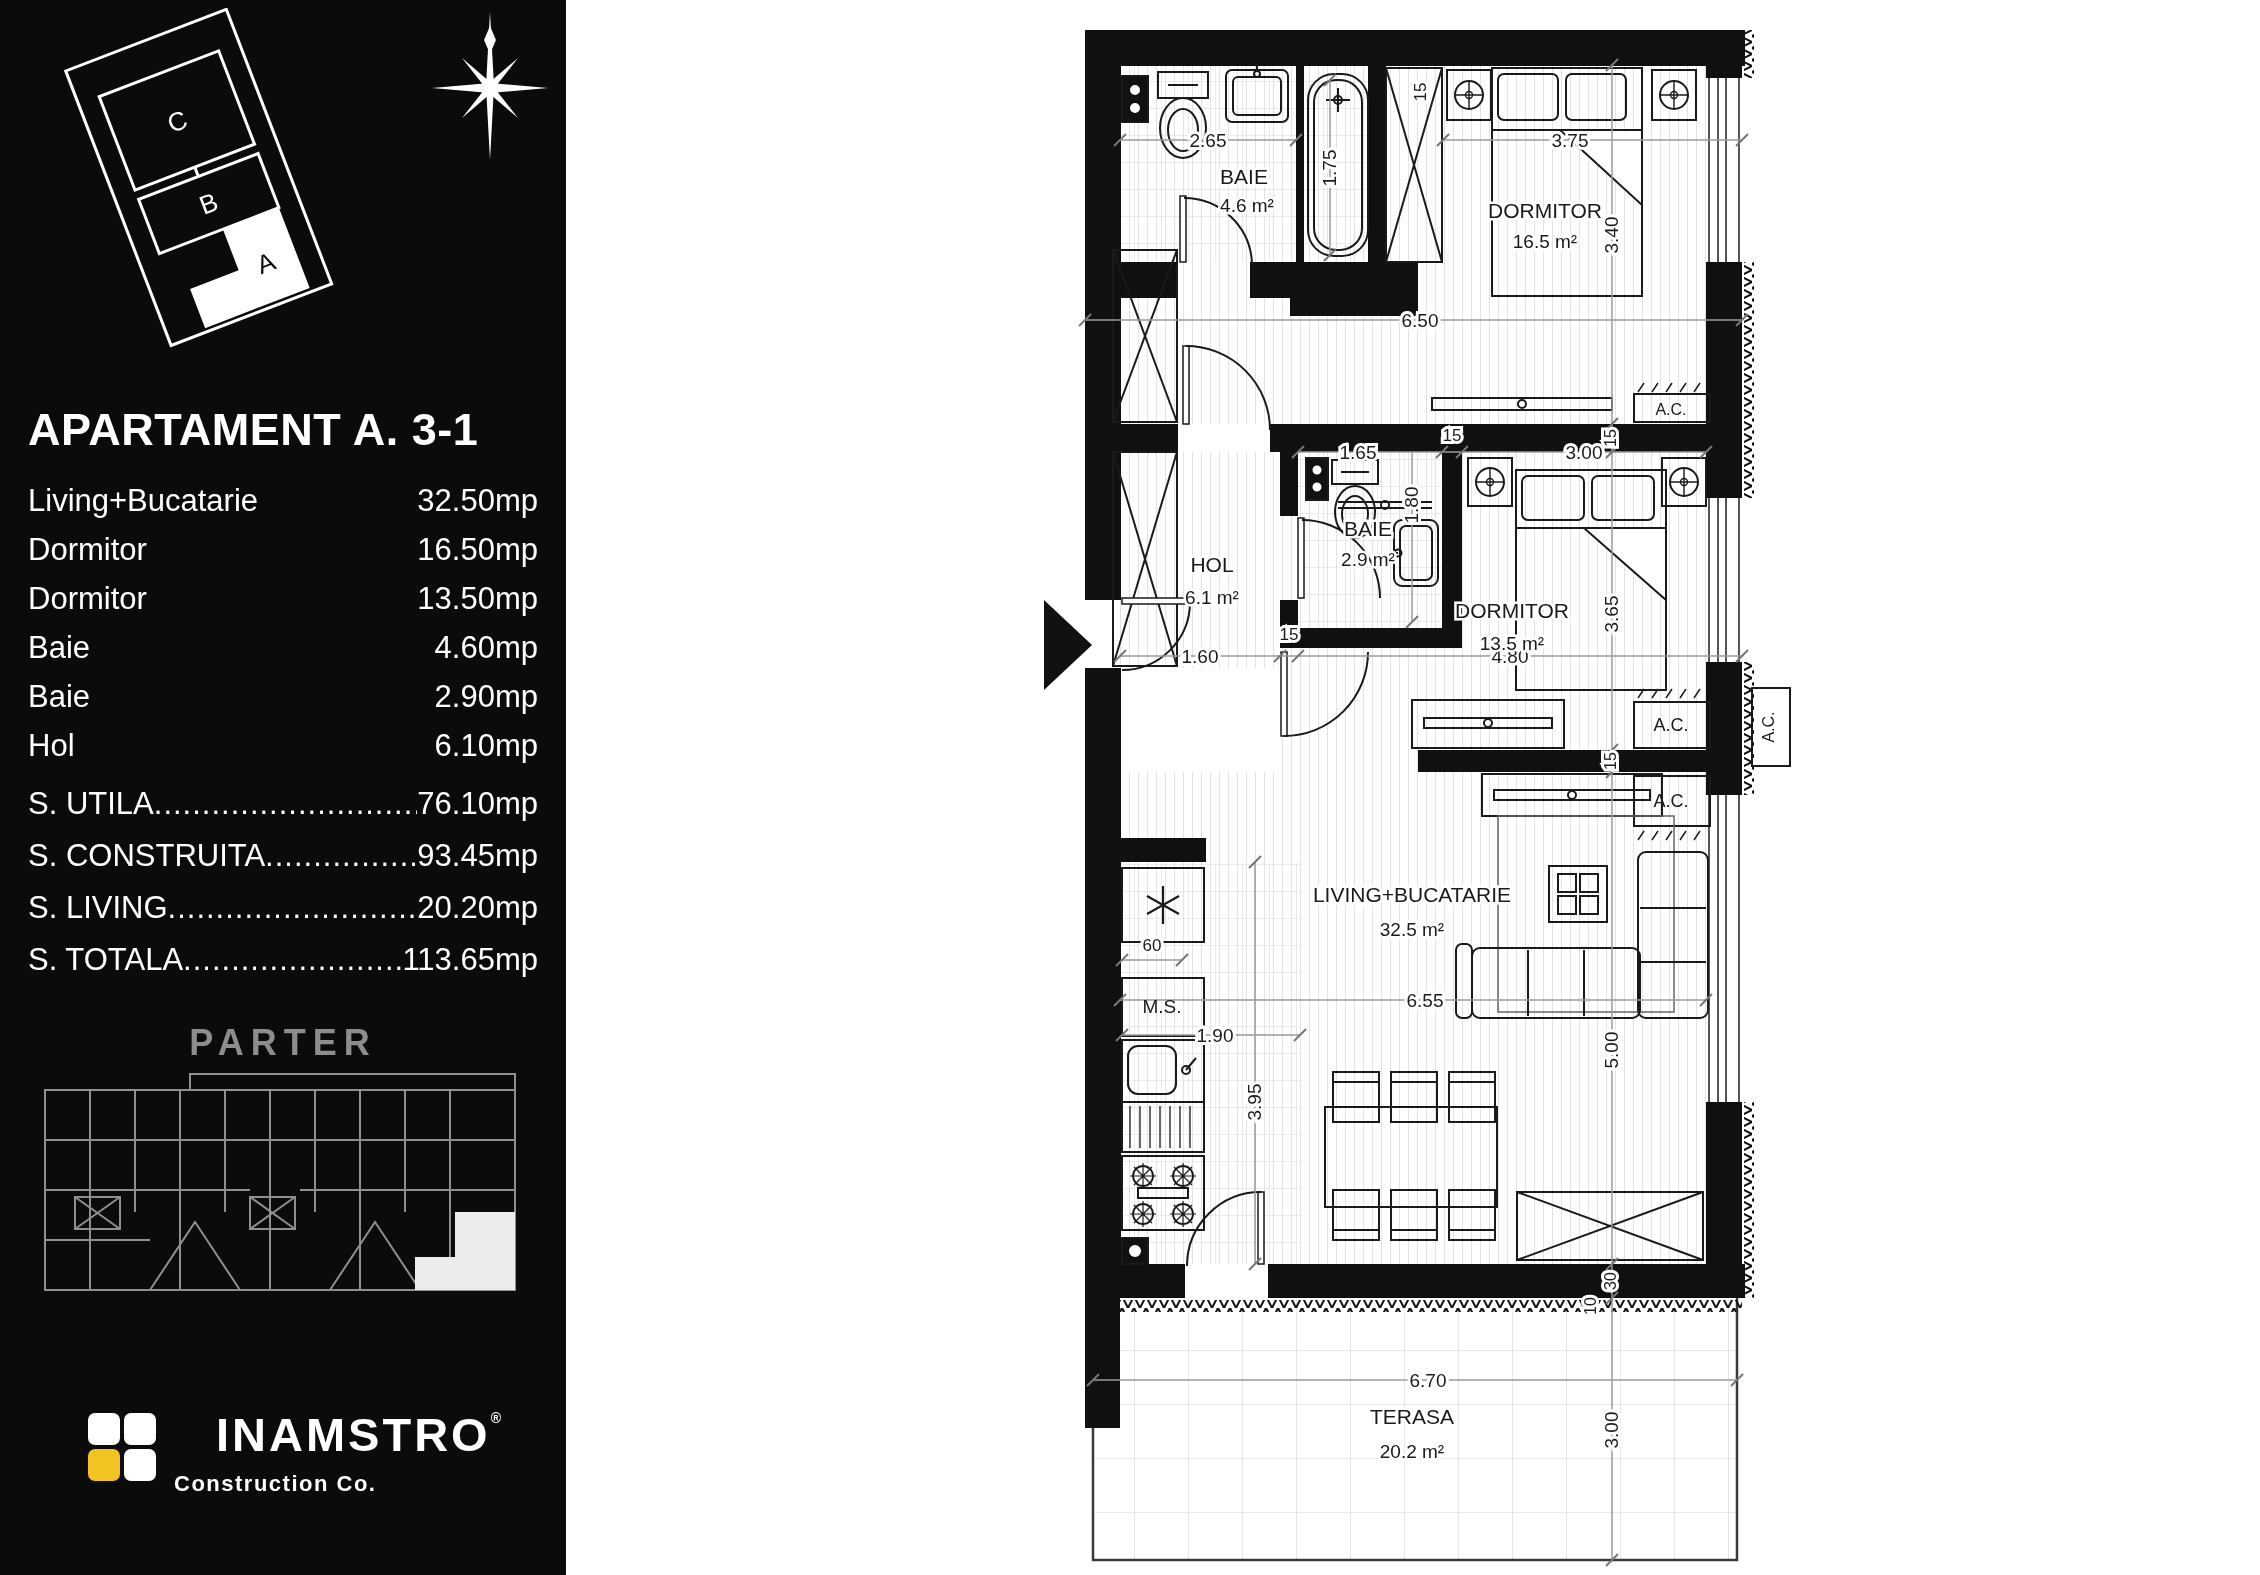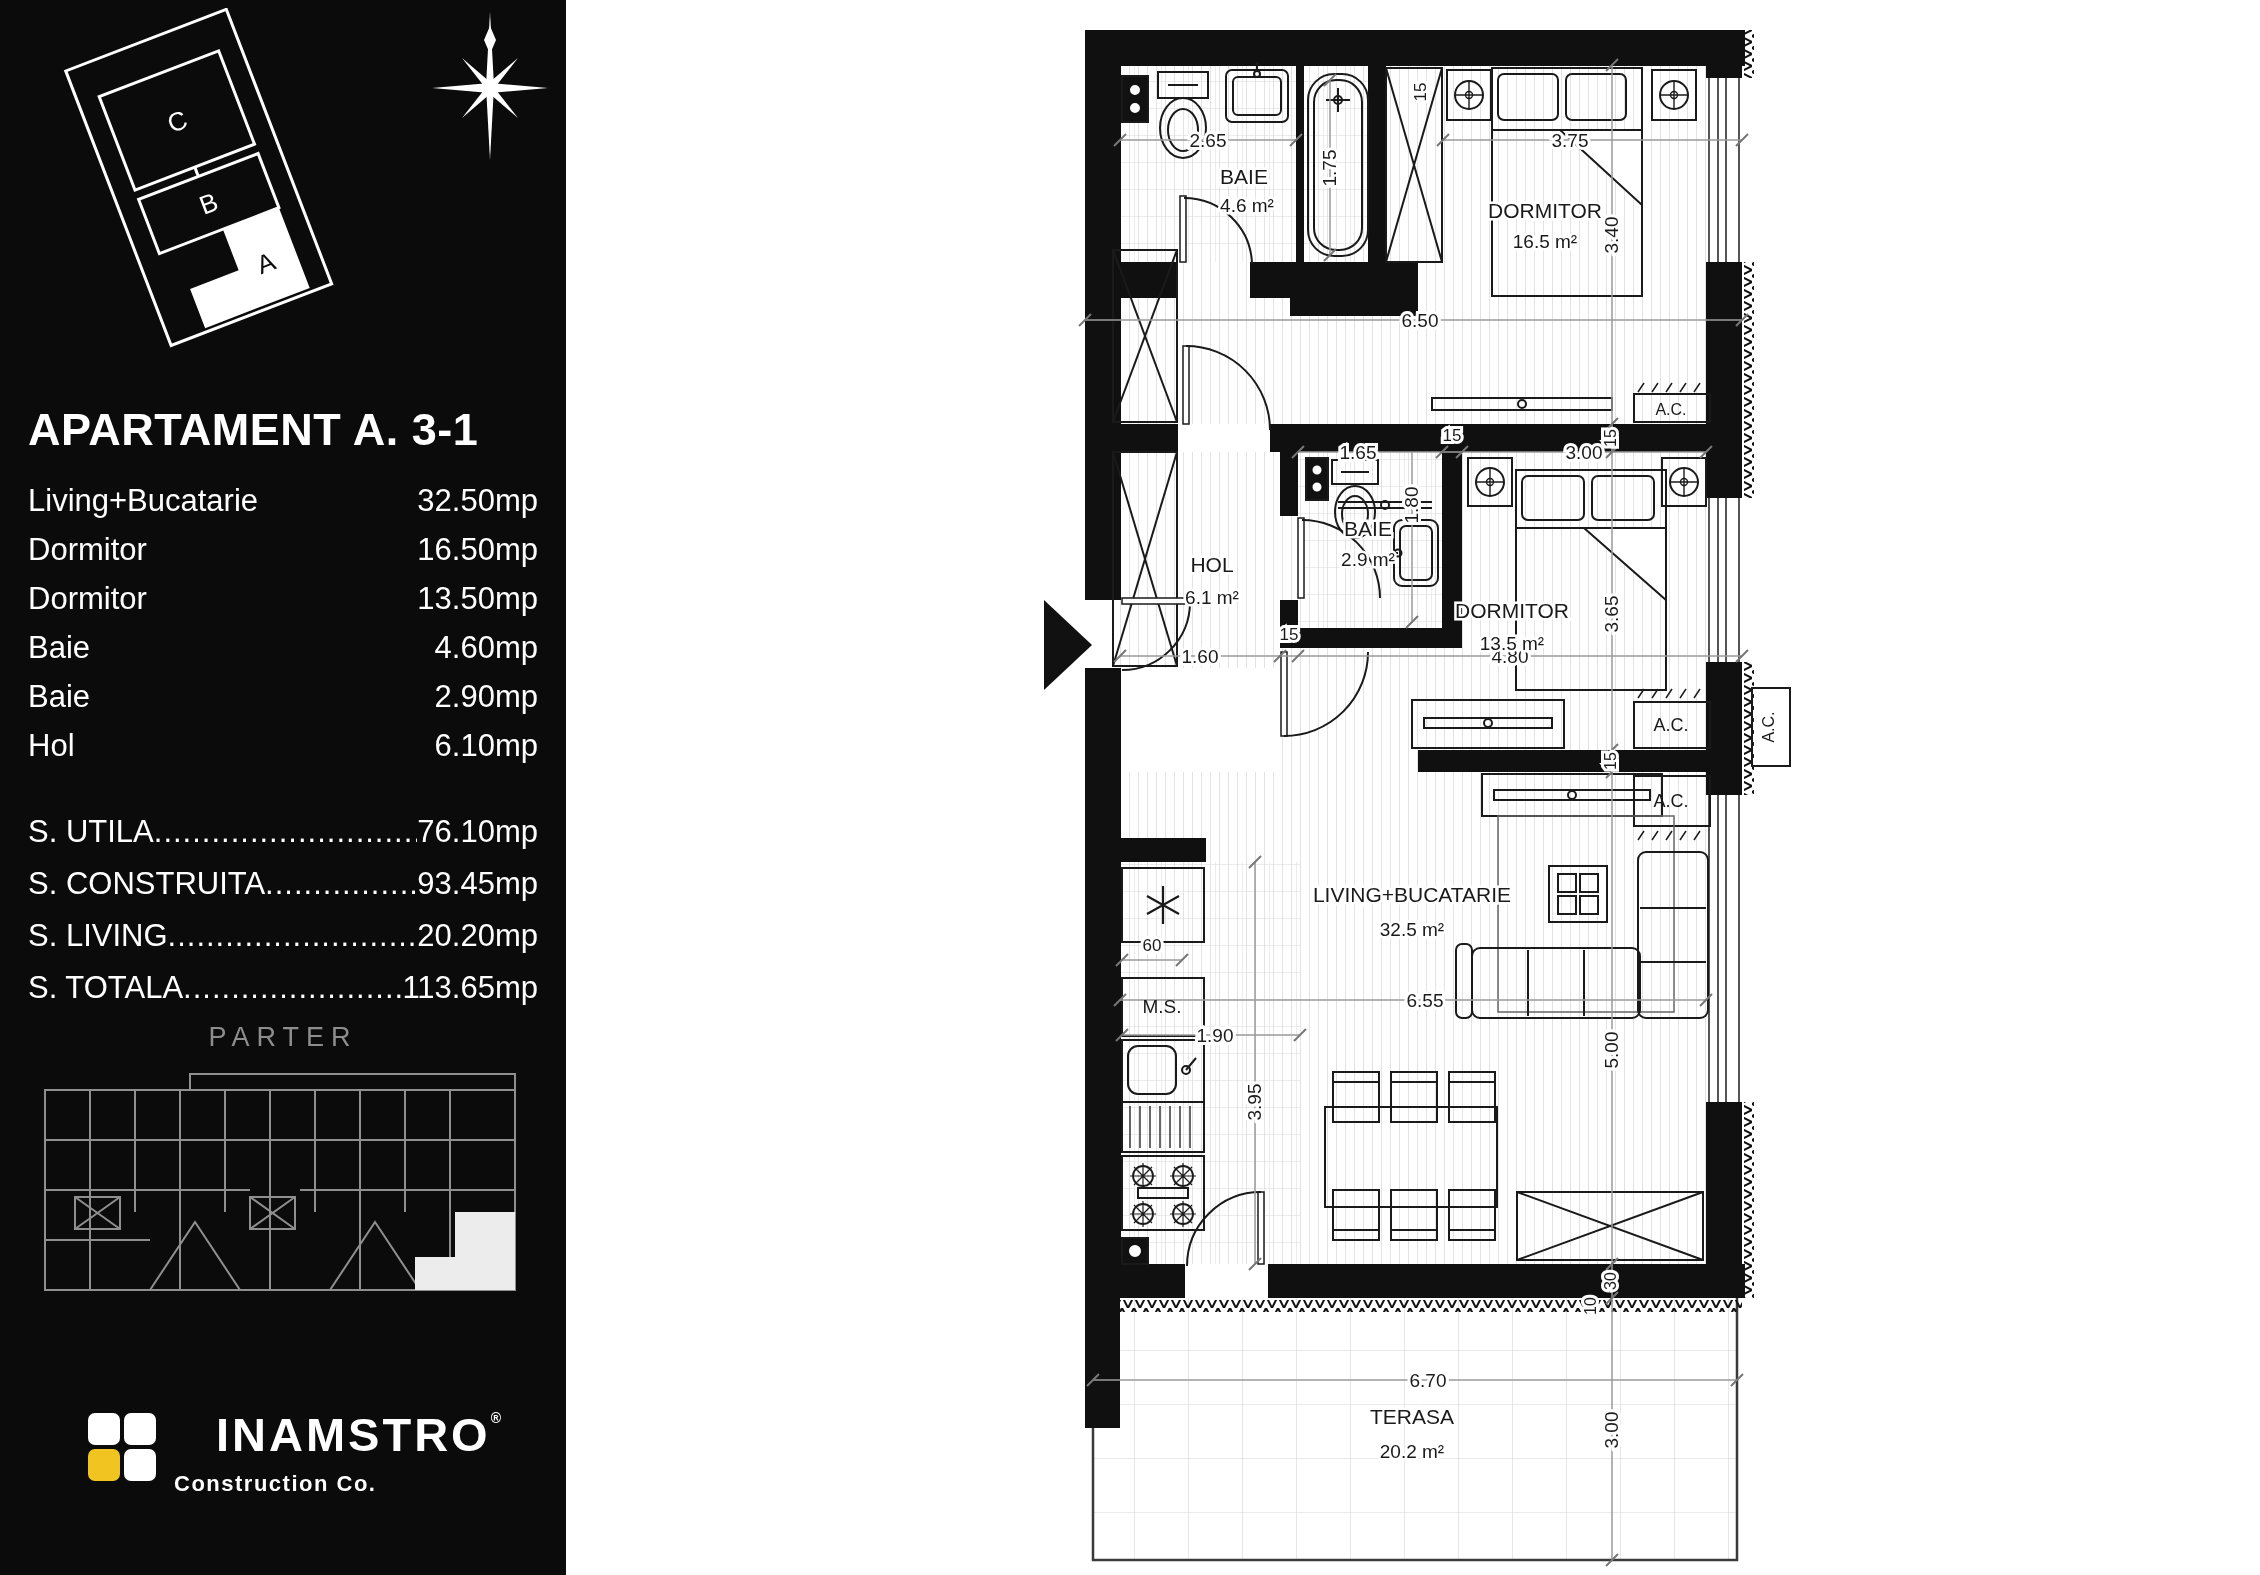"S. UTILA" .tot-list { margin-top: 28px -> none }
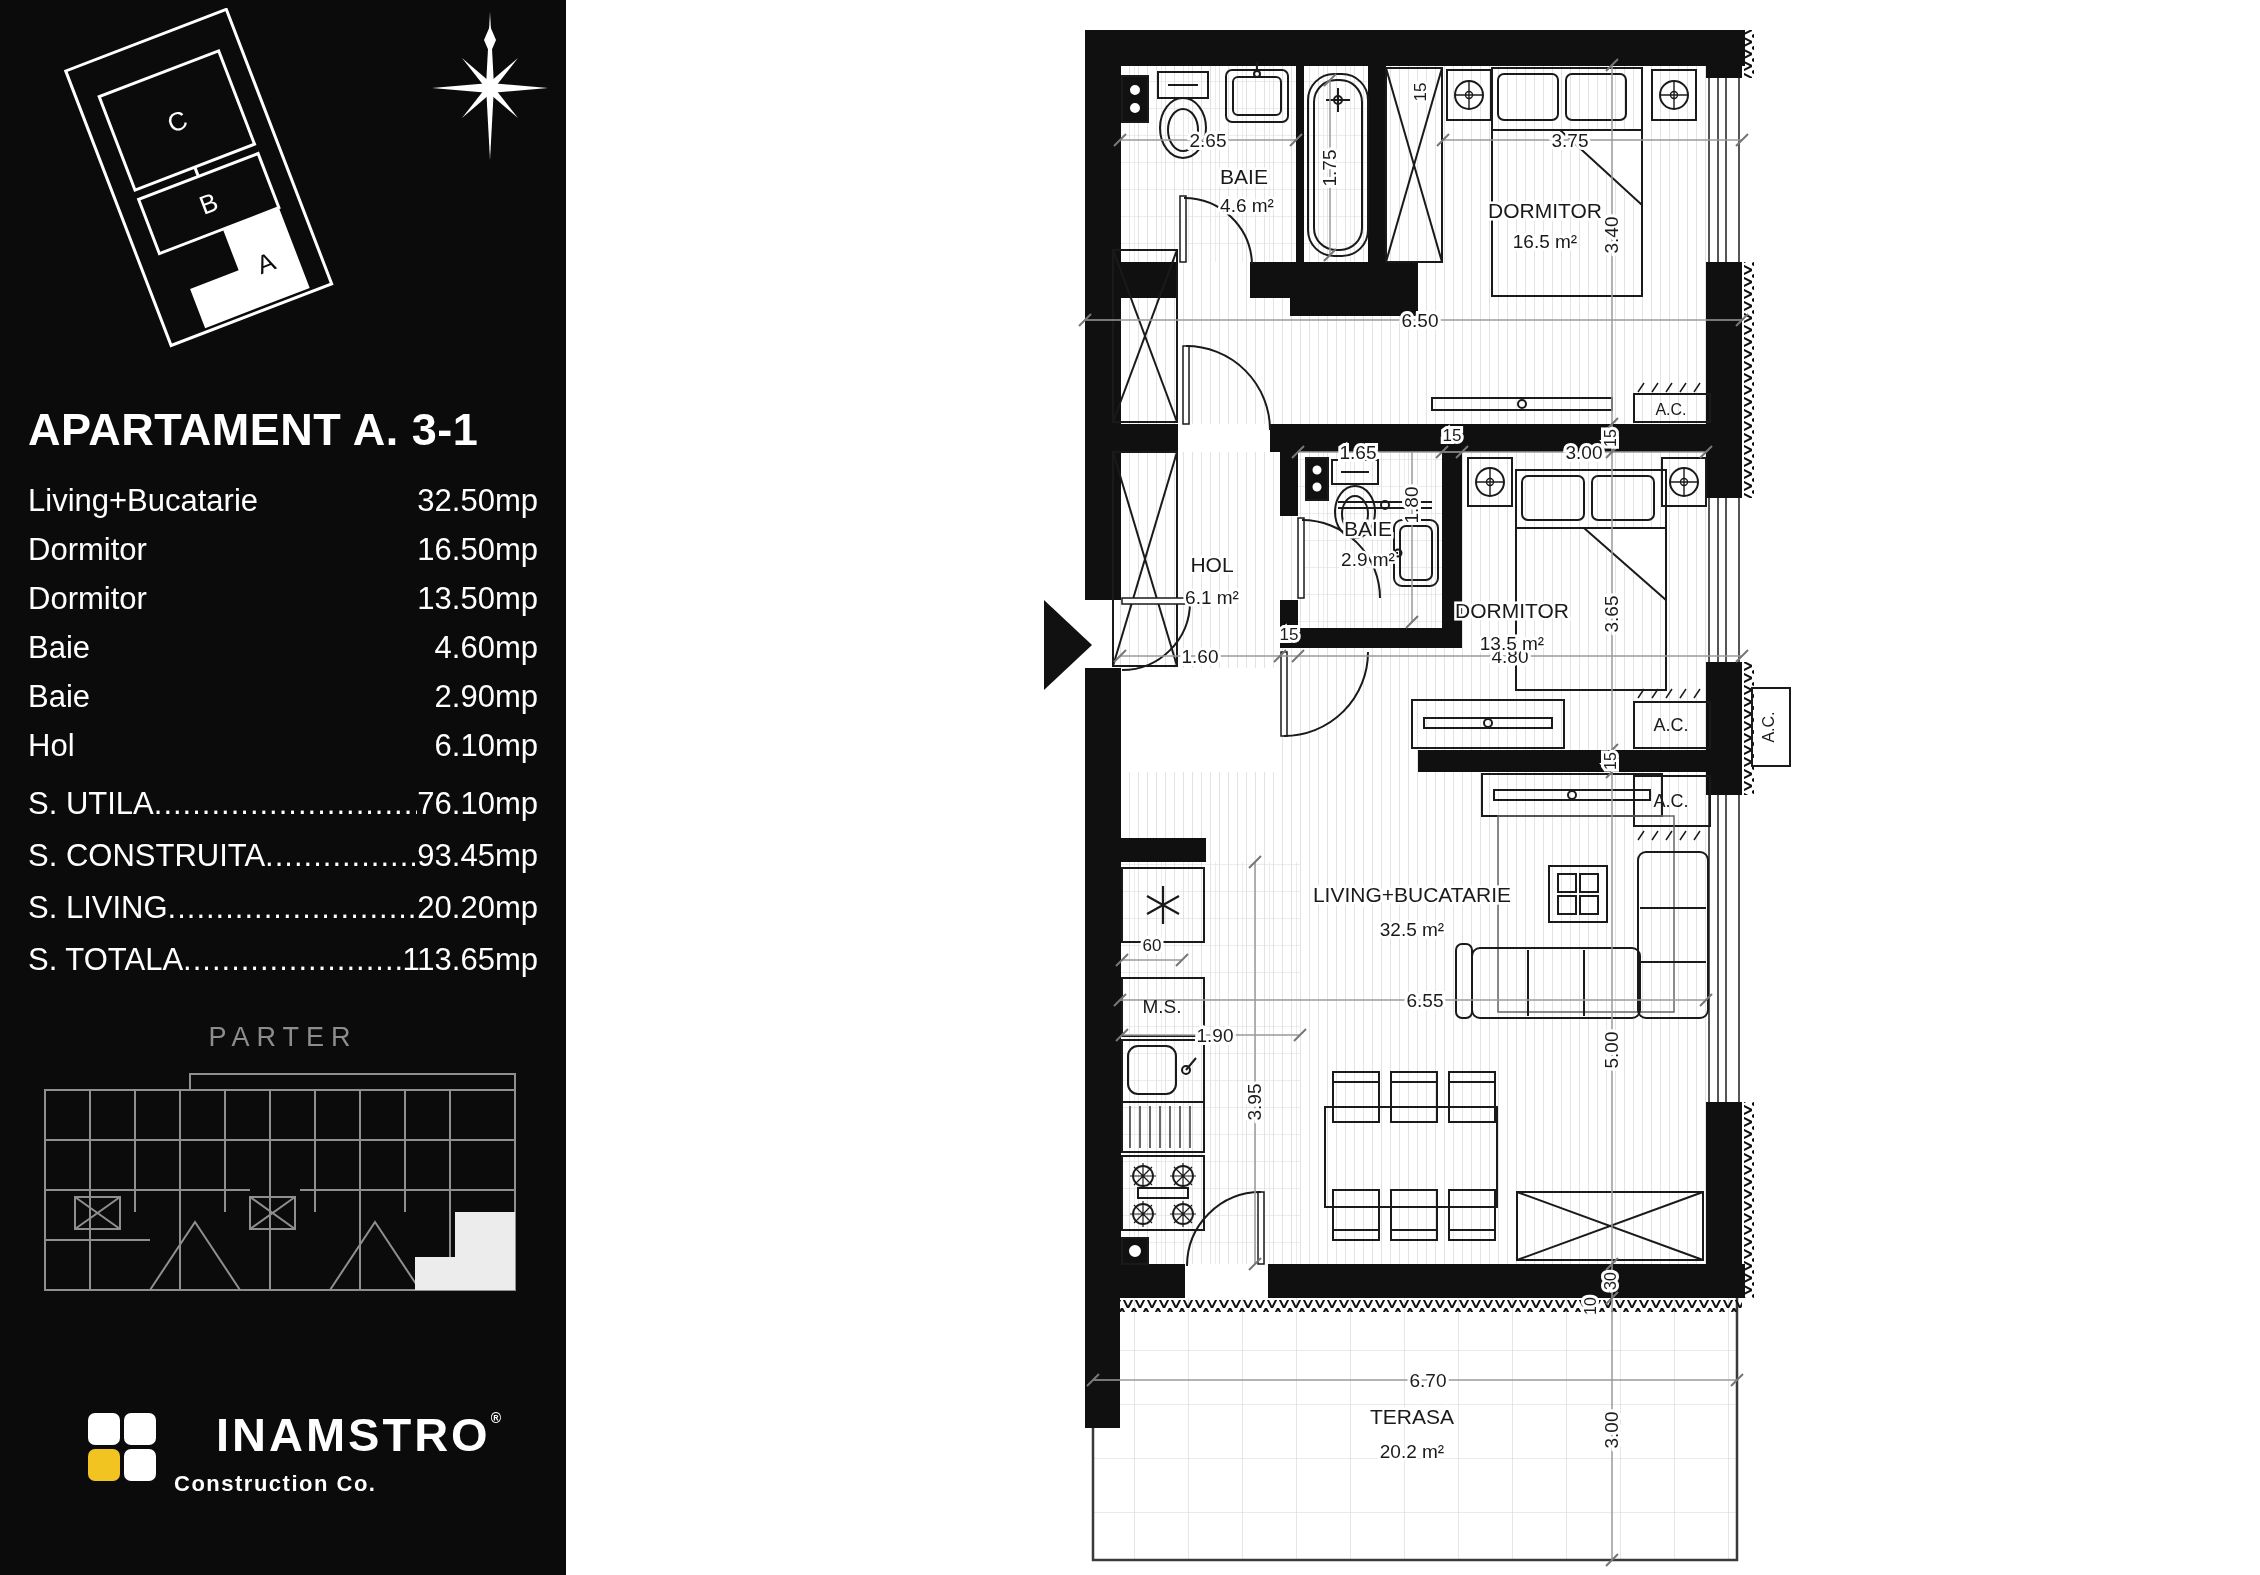"PARTER" .floor-label { font-size: 27px -> 36px; font-weight: 400 -> 700 }
